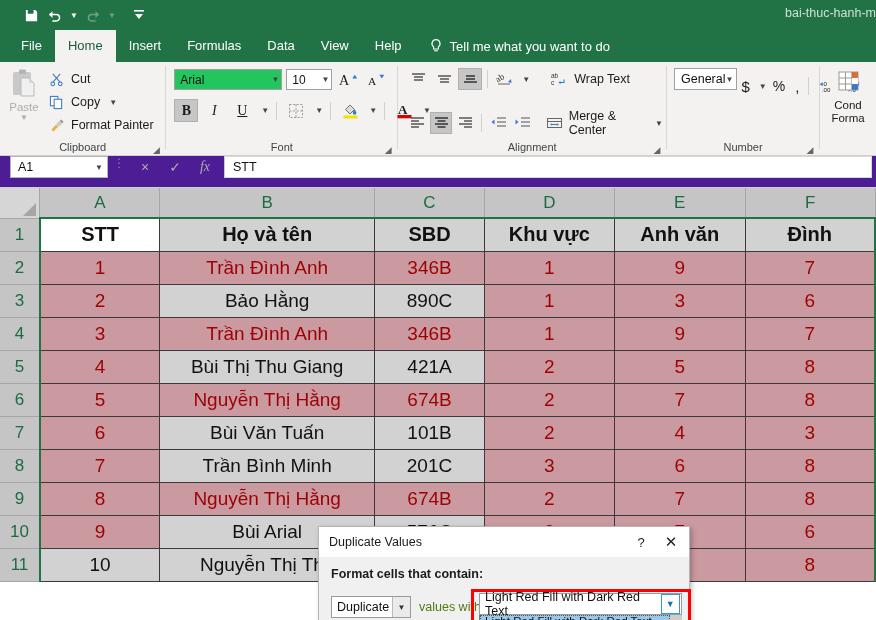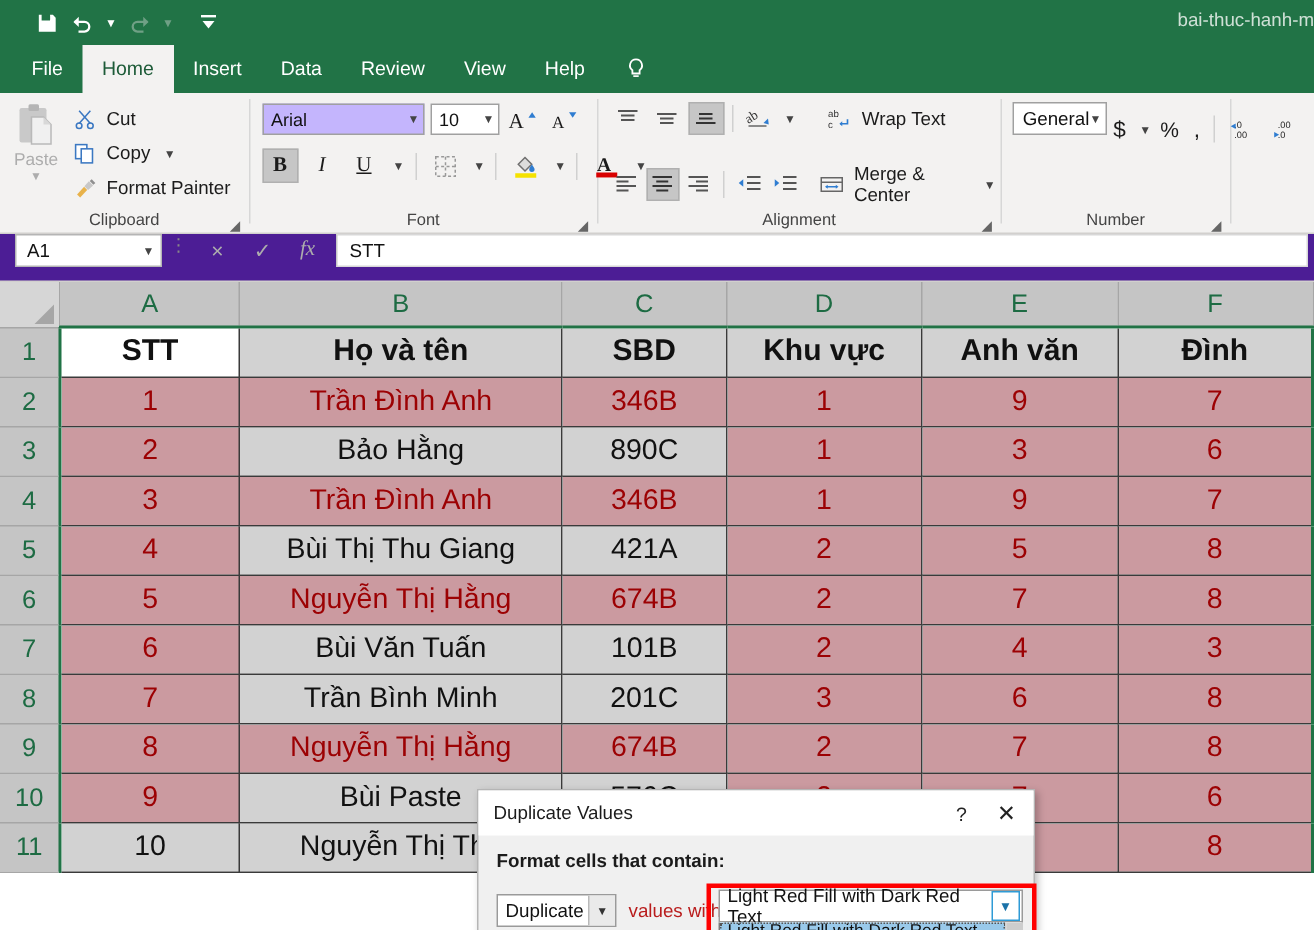"Formulas" div.tab { html: none -> <div>Formulas</div> }
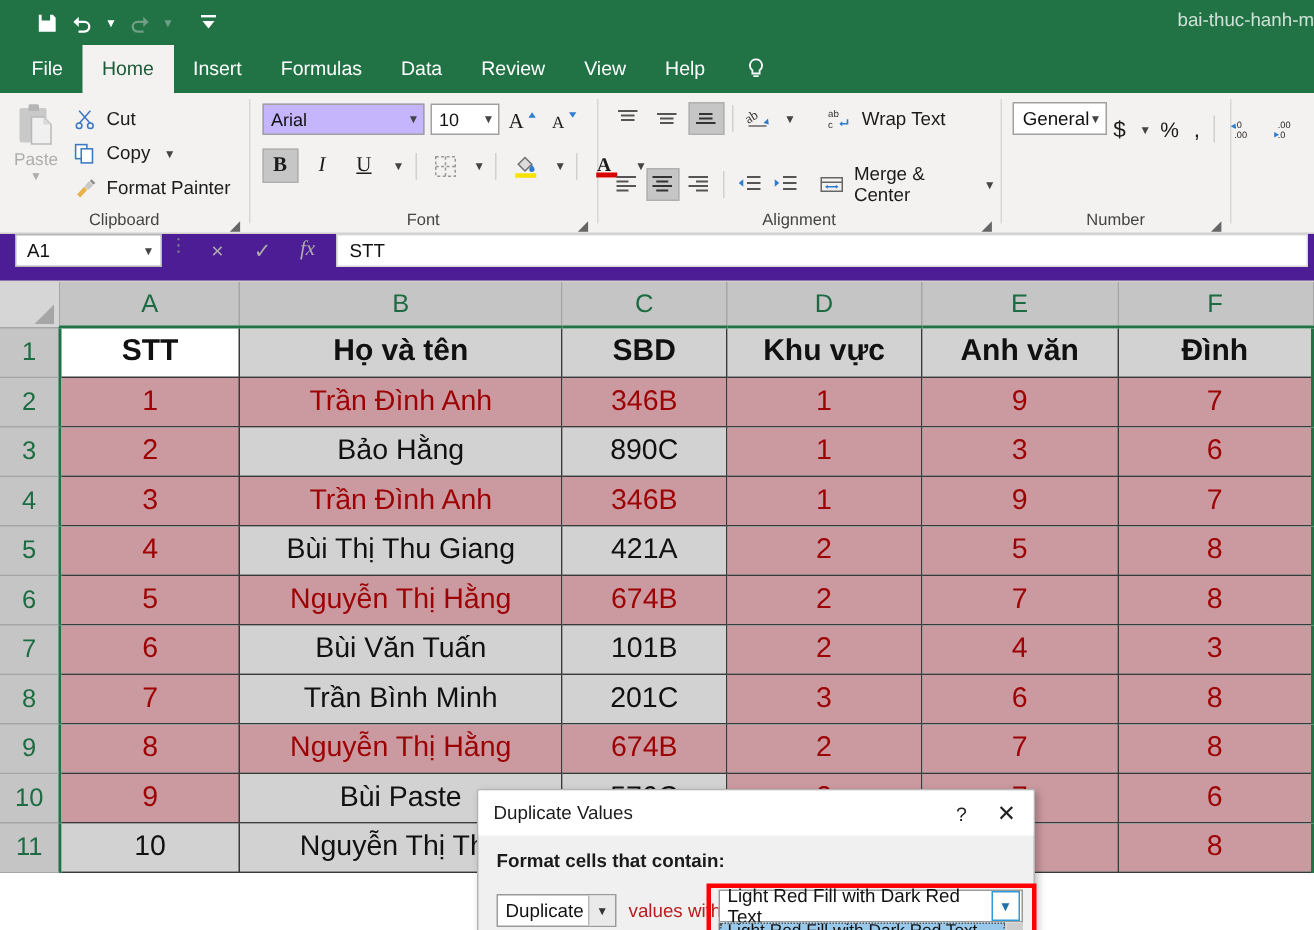"Review" div.tab { html: <div>Review</div> -> none }
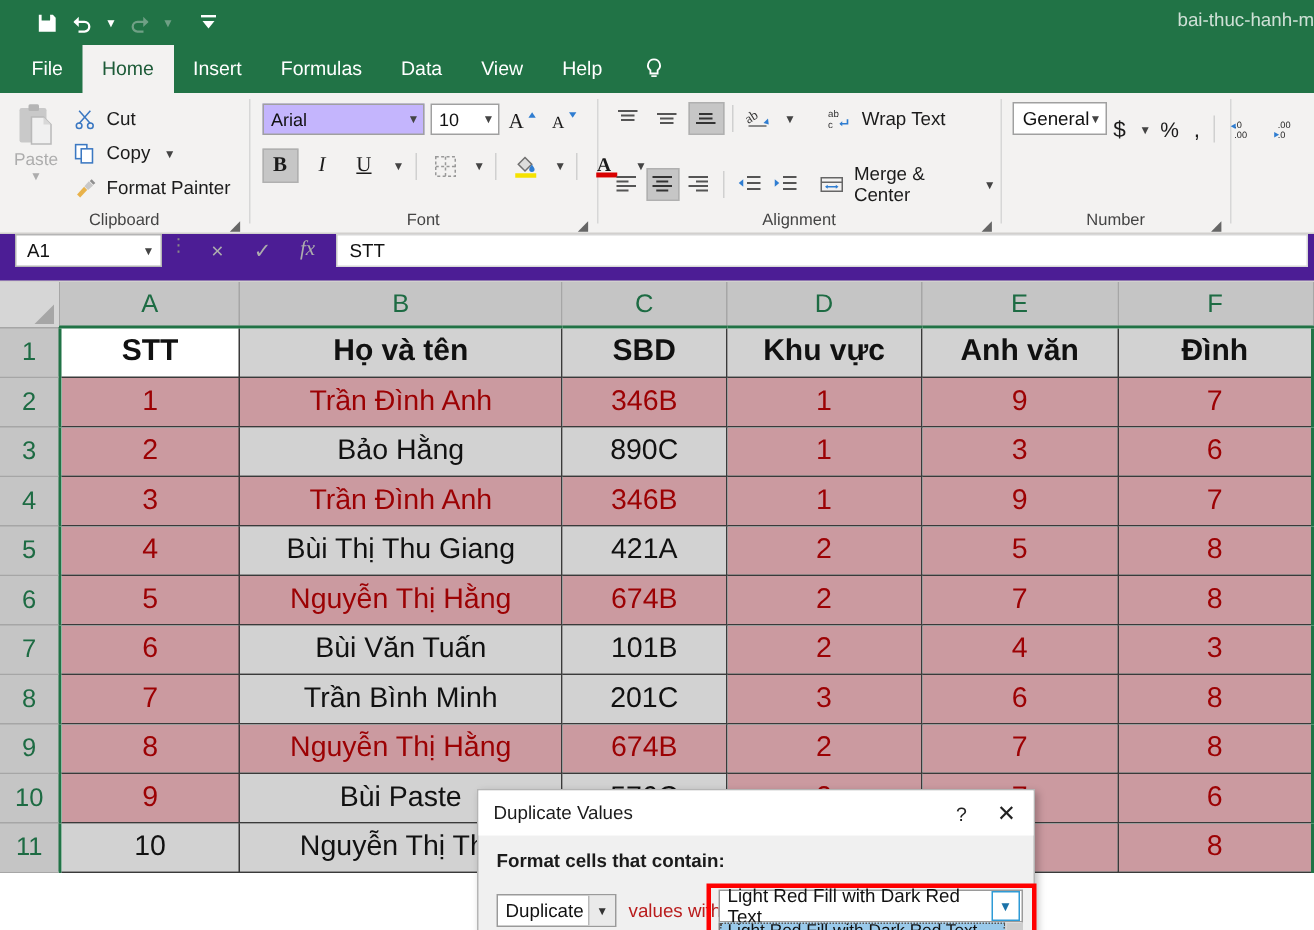"Tell me what you want" span.tellme-txt { html: none -> <span>Tell me what you want to do</span> }
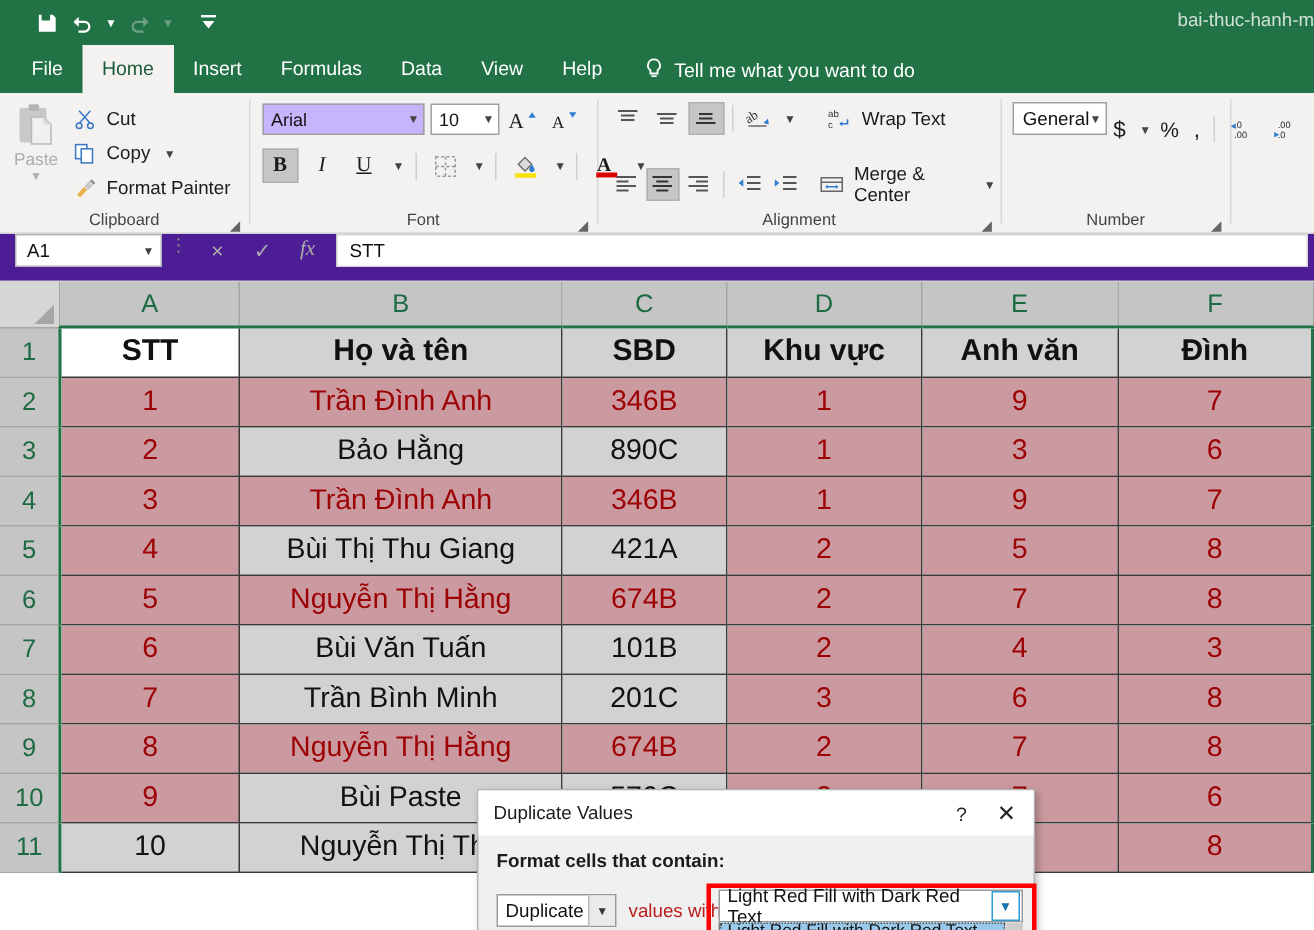"Arial" .fontname { background: #c4b5fd -> #22c55e }
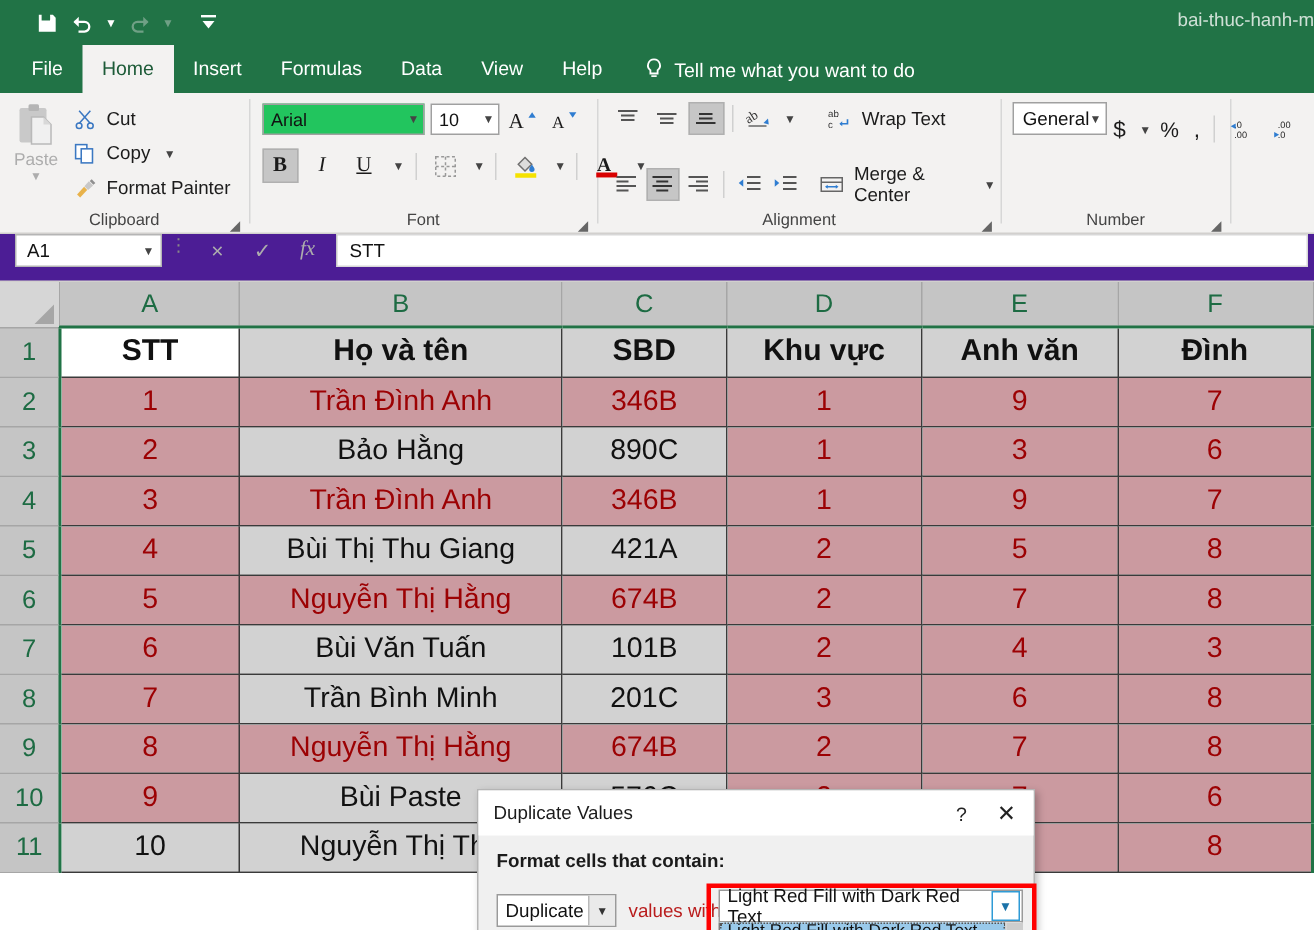"Cond" div.grp-body { html: none -> <div> <div> <span> <svg> <rect></rect> <path></path> <rect></rect> <rect></rect> <rect></rect> </svg> </span> <span>Cond</span> <span>Forma</span> </div> </div> }
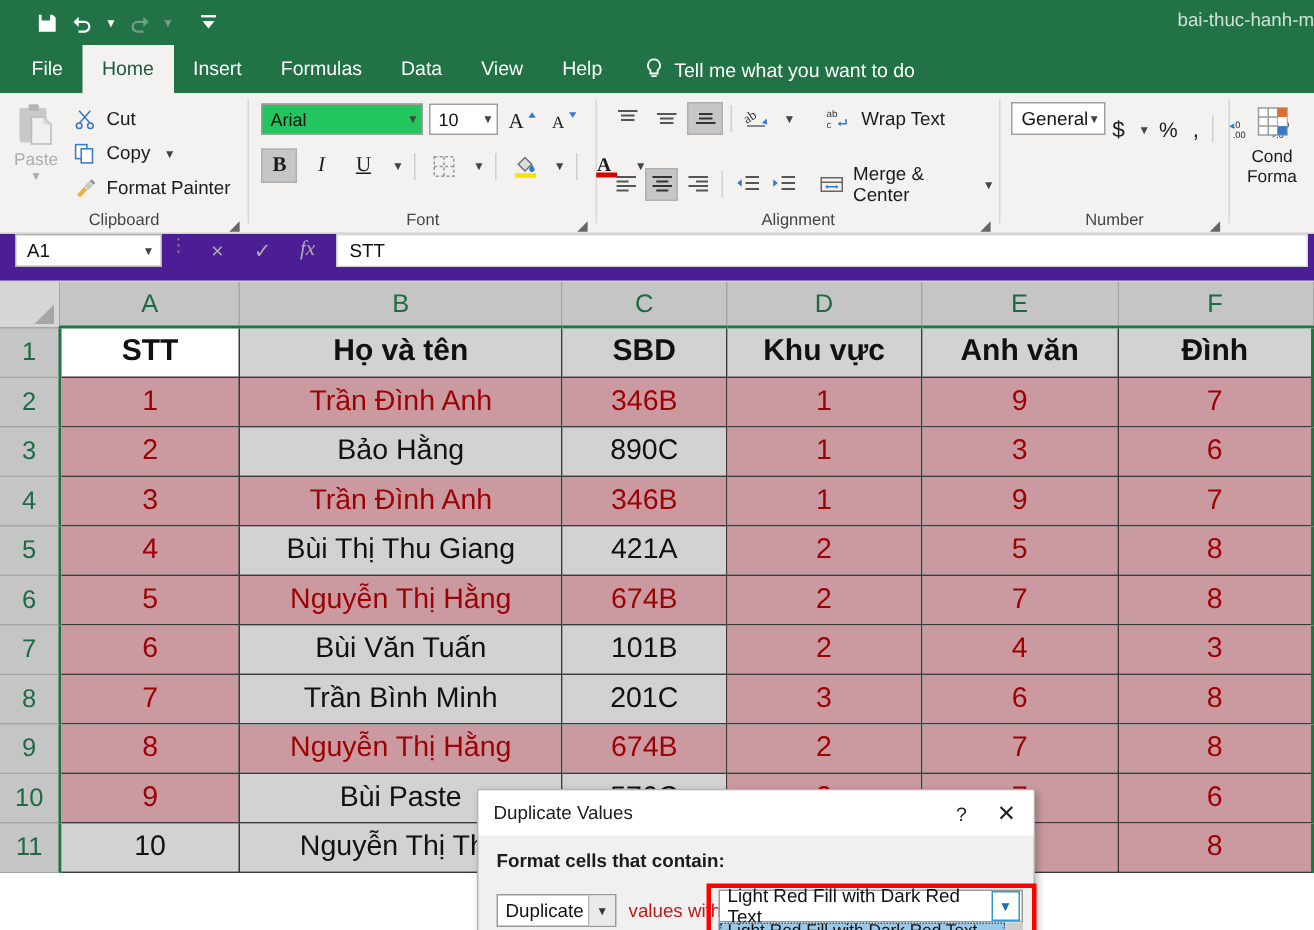"Bùi Paste" td.cell { text: Paste -> Arial }
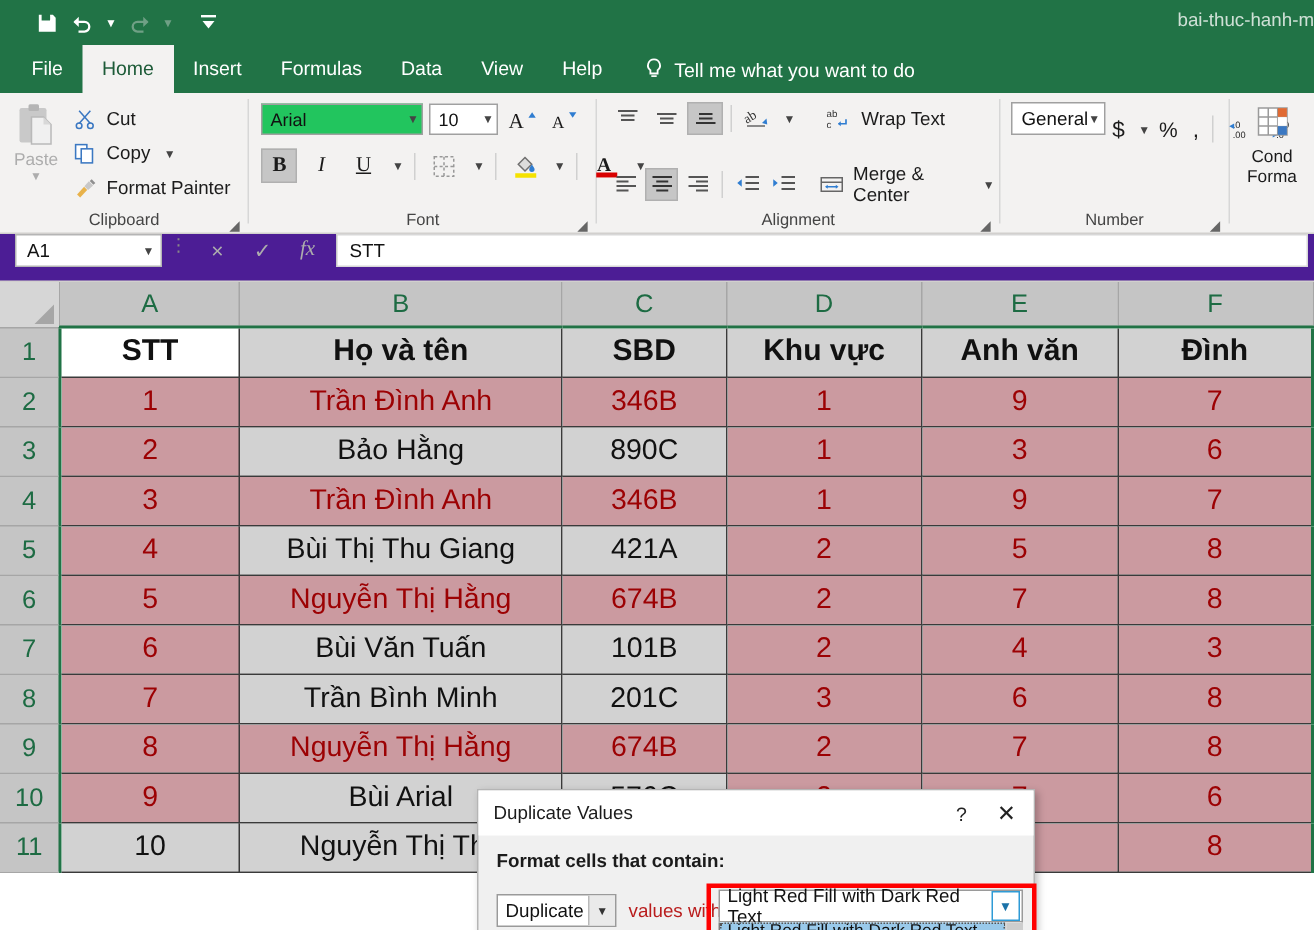"values with" .dlg-lbl { color: #b91c1c -> #4d7c0f }
